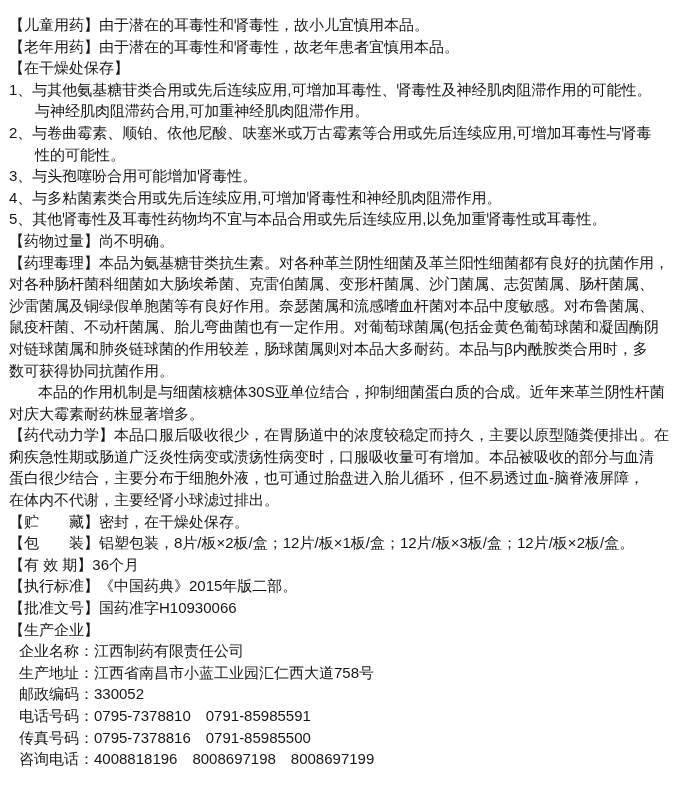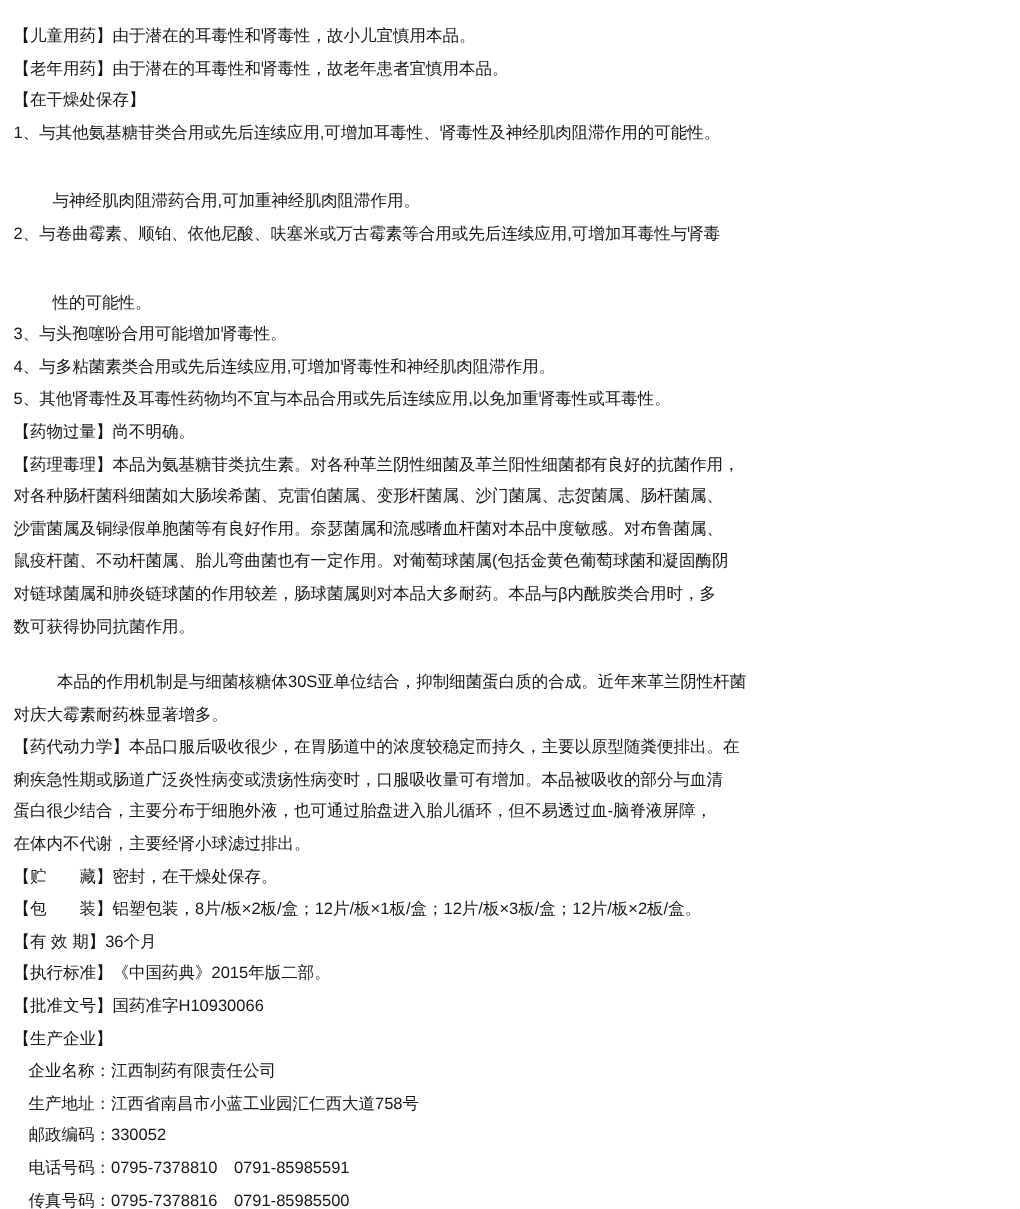"【儿童用药】由于潜在的耳毒性和肾毒性，故小儿宜慎用本品。" .doc { font-size: 11px -> 15px }
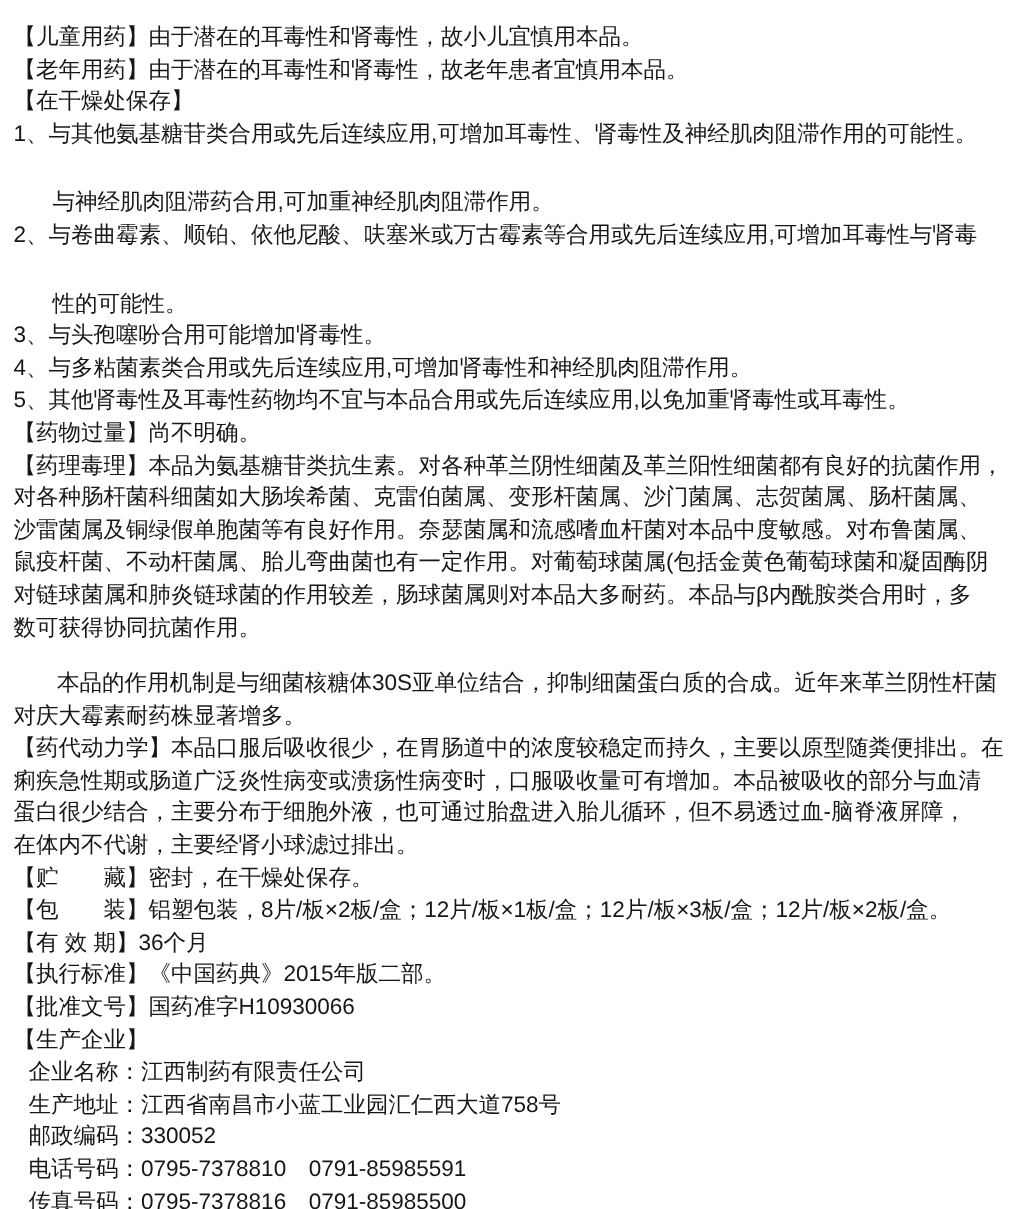"与神经肌肉阻滞药合用,可加重神经肌肉阻滞作用。" .cont { margin-top: 24px -> none }
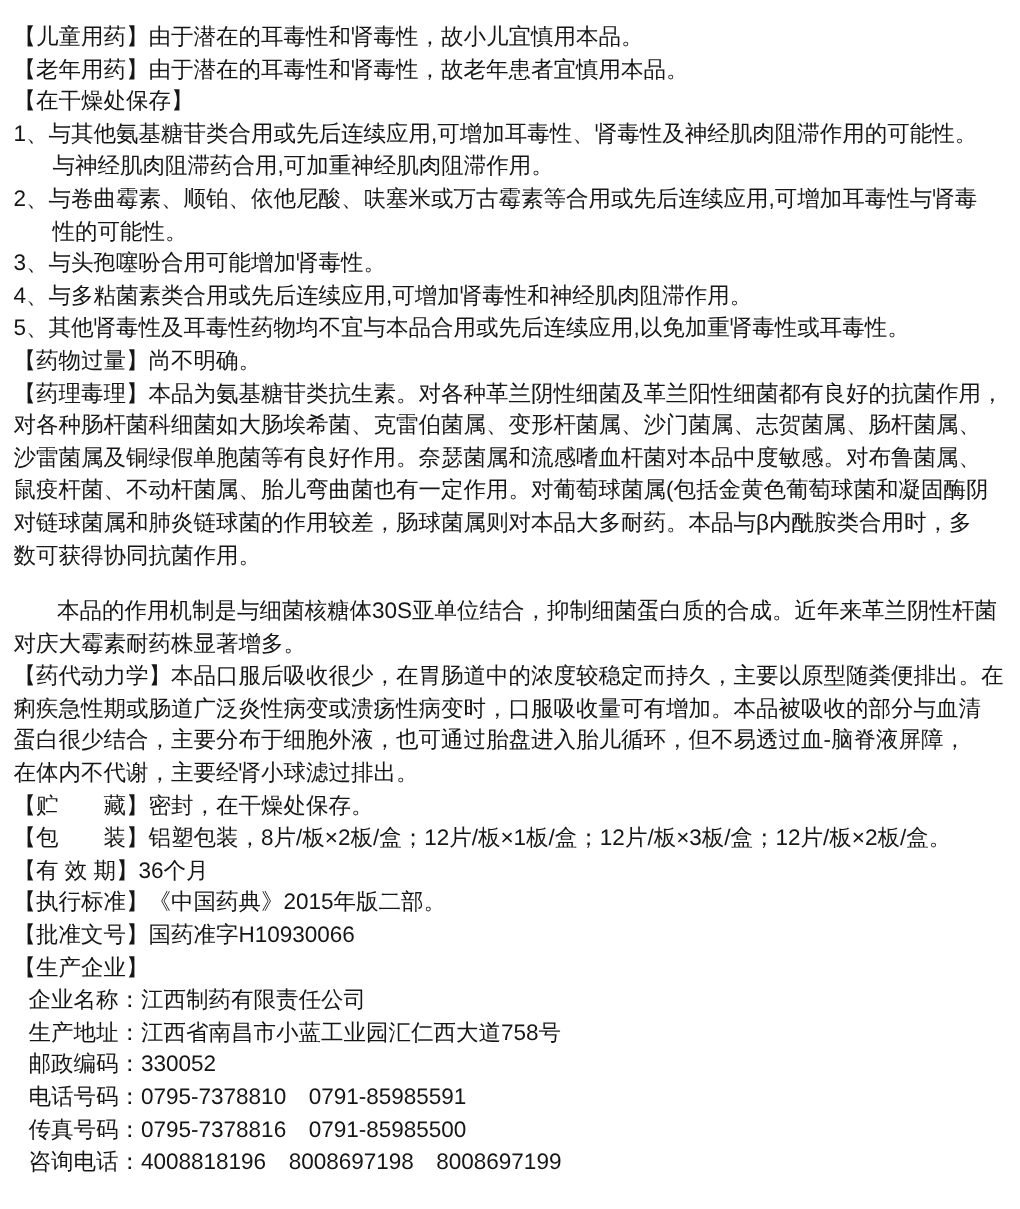"本品的作用机制是与细菌核糖体30S亚单位结合，抑制细菌蛋白质的合成。近年来革兰阴" .pind { margin-top: 16px -> none }
